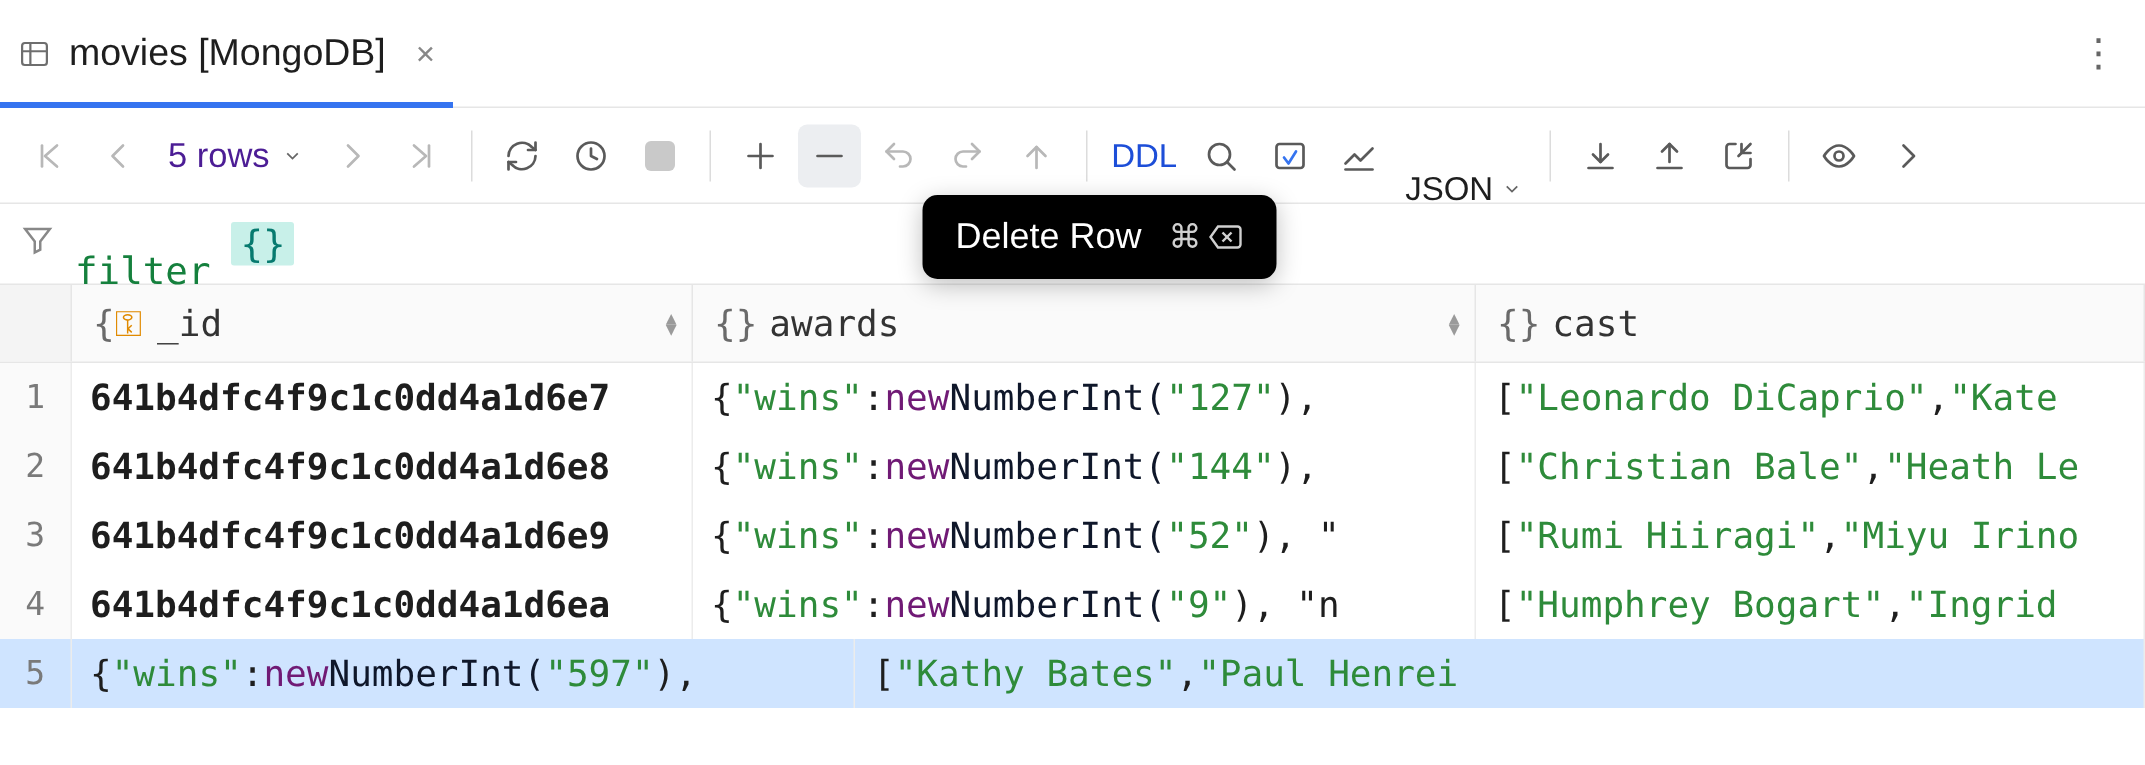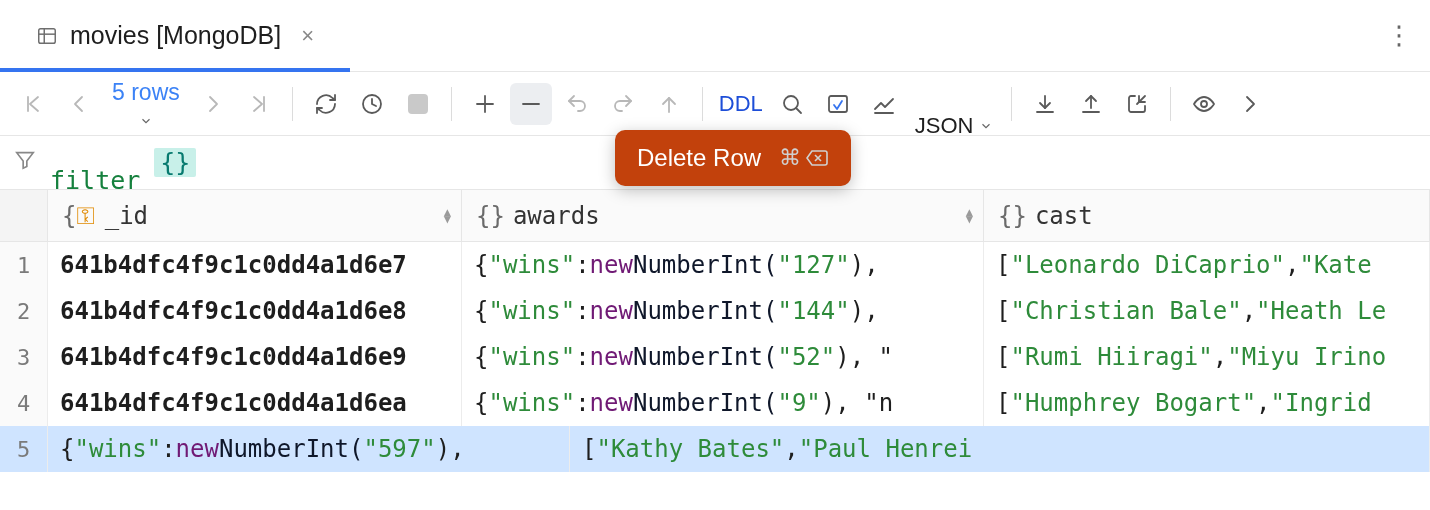"movies [MongoDB]" .tab { padding: 0 36px -> 0 12px }
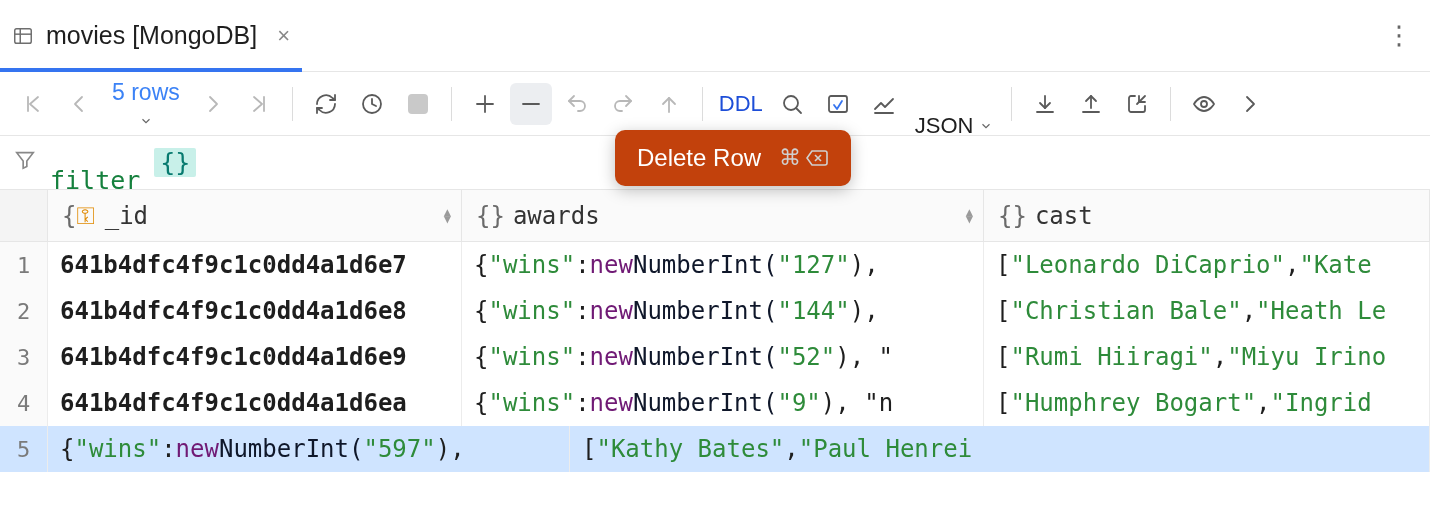"5 rows" .rowcount { color: #3b82f6 -> #4c1d95; flex-direction: column -> none }
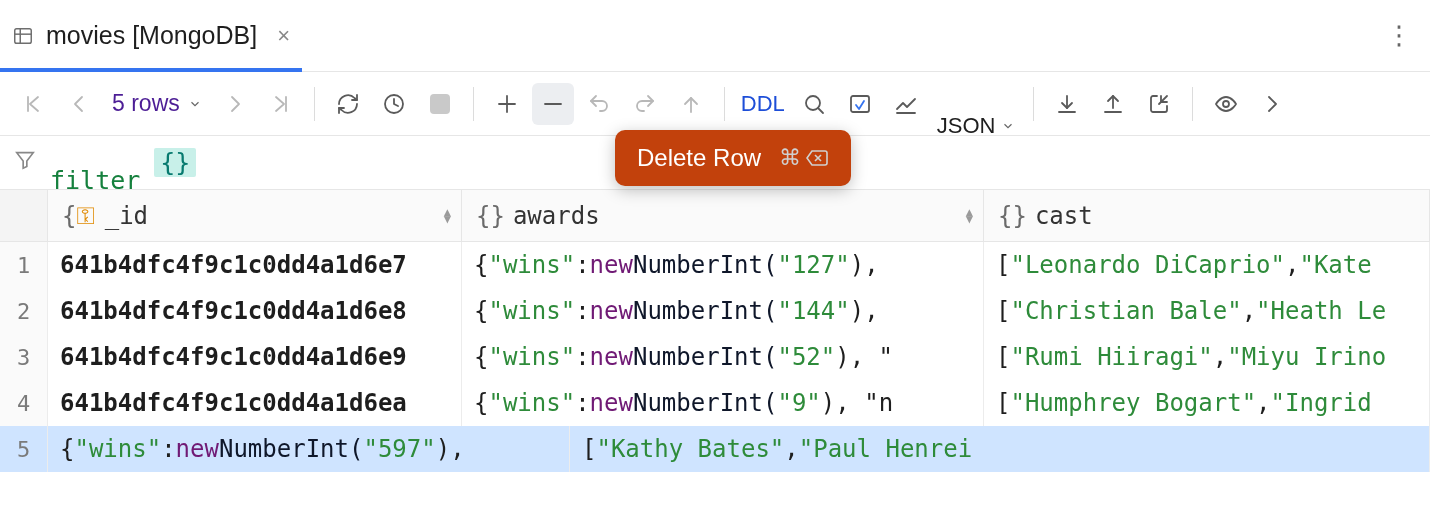"Delete Row" .tooltip { background: #c2410c -> #000000 }
